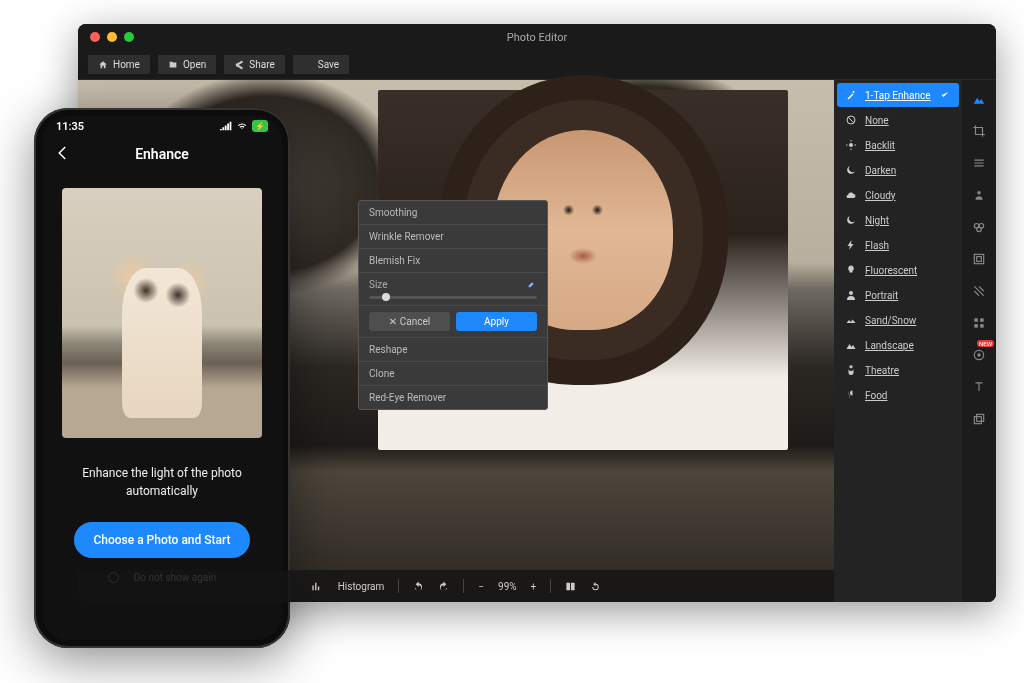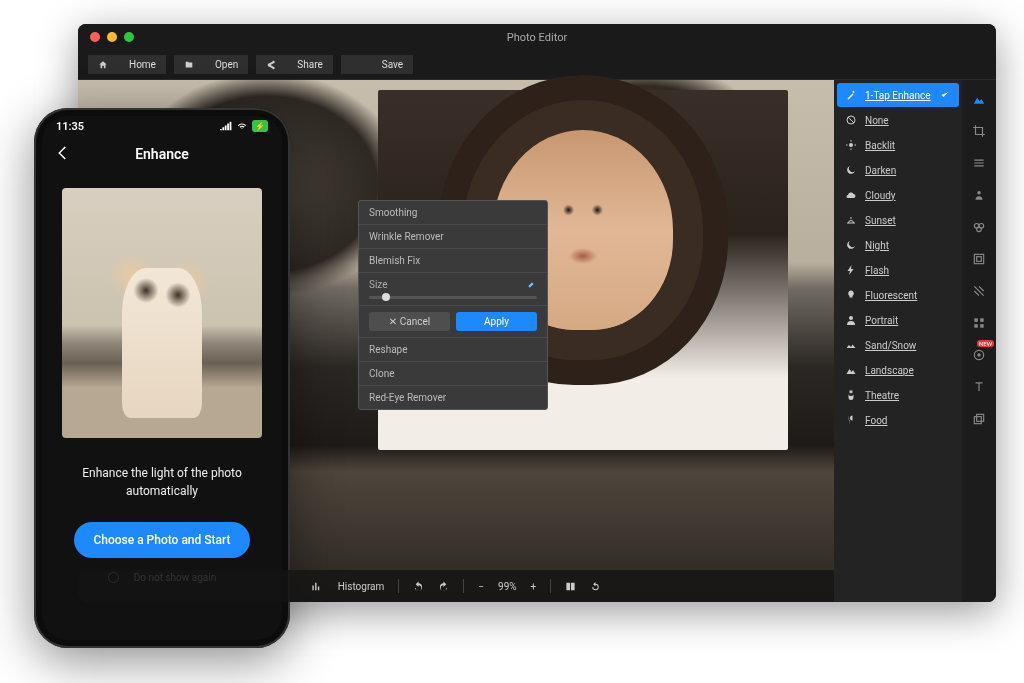"Home" .toolbar-btn { gap: 21px -> 5px }
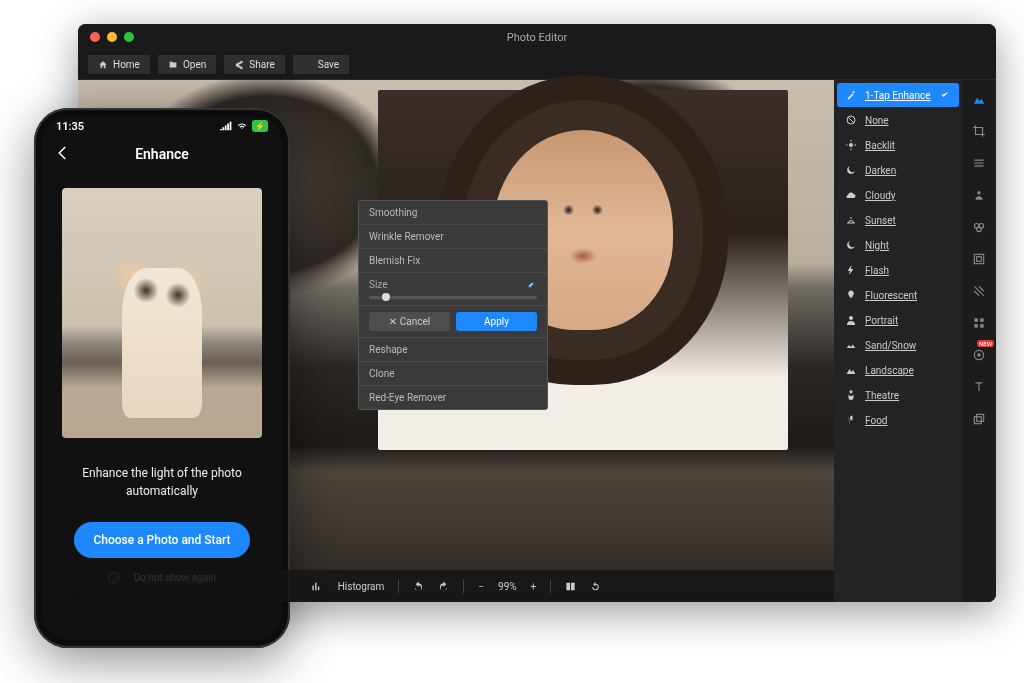"Sunset" div.enhance-item { html: <div> <svg> <path></path> </svg> <span>Sunset</span> </div> -> none }
